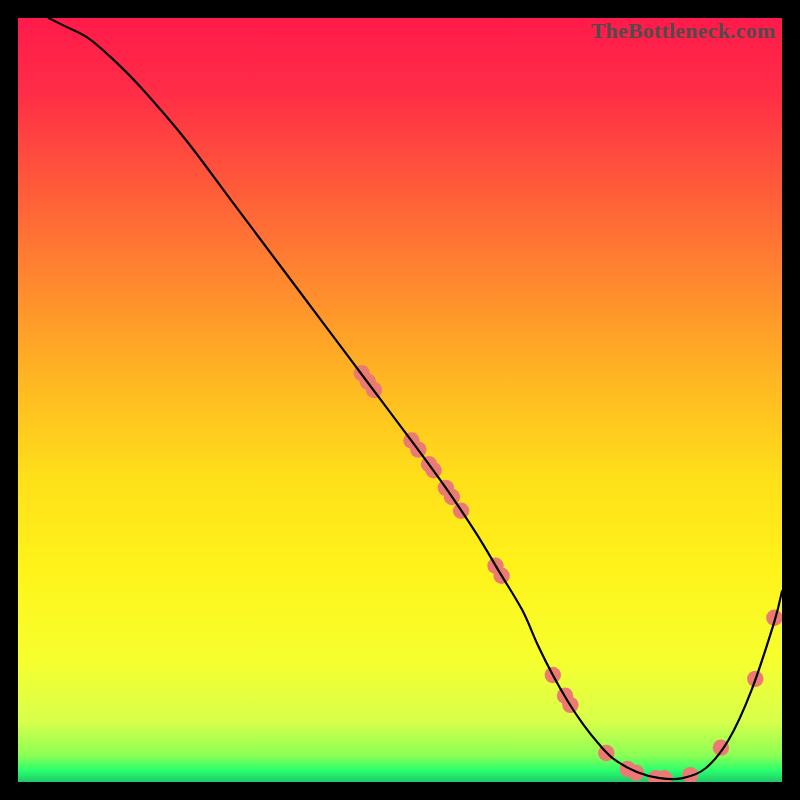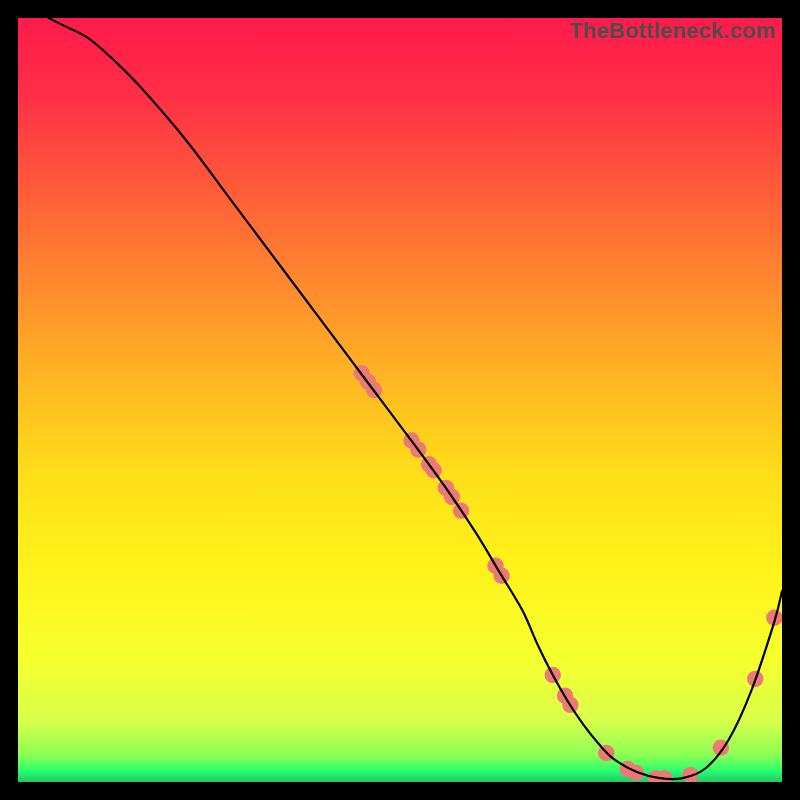"TheBottleneck.com" .frame { font-family: none -> Liberation Serif, serif }
